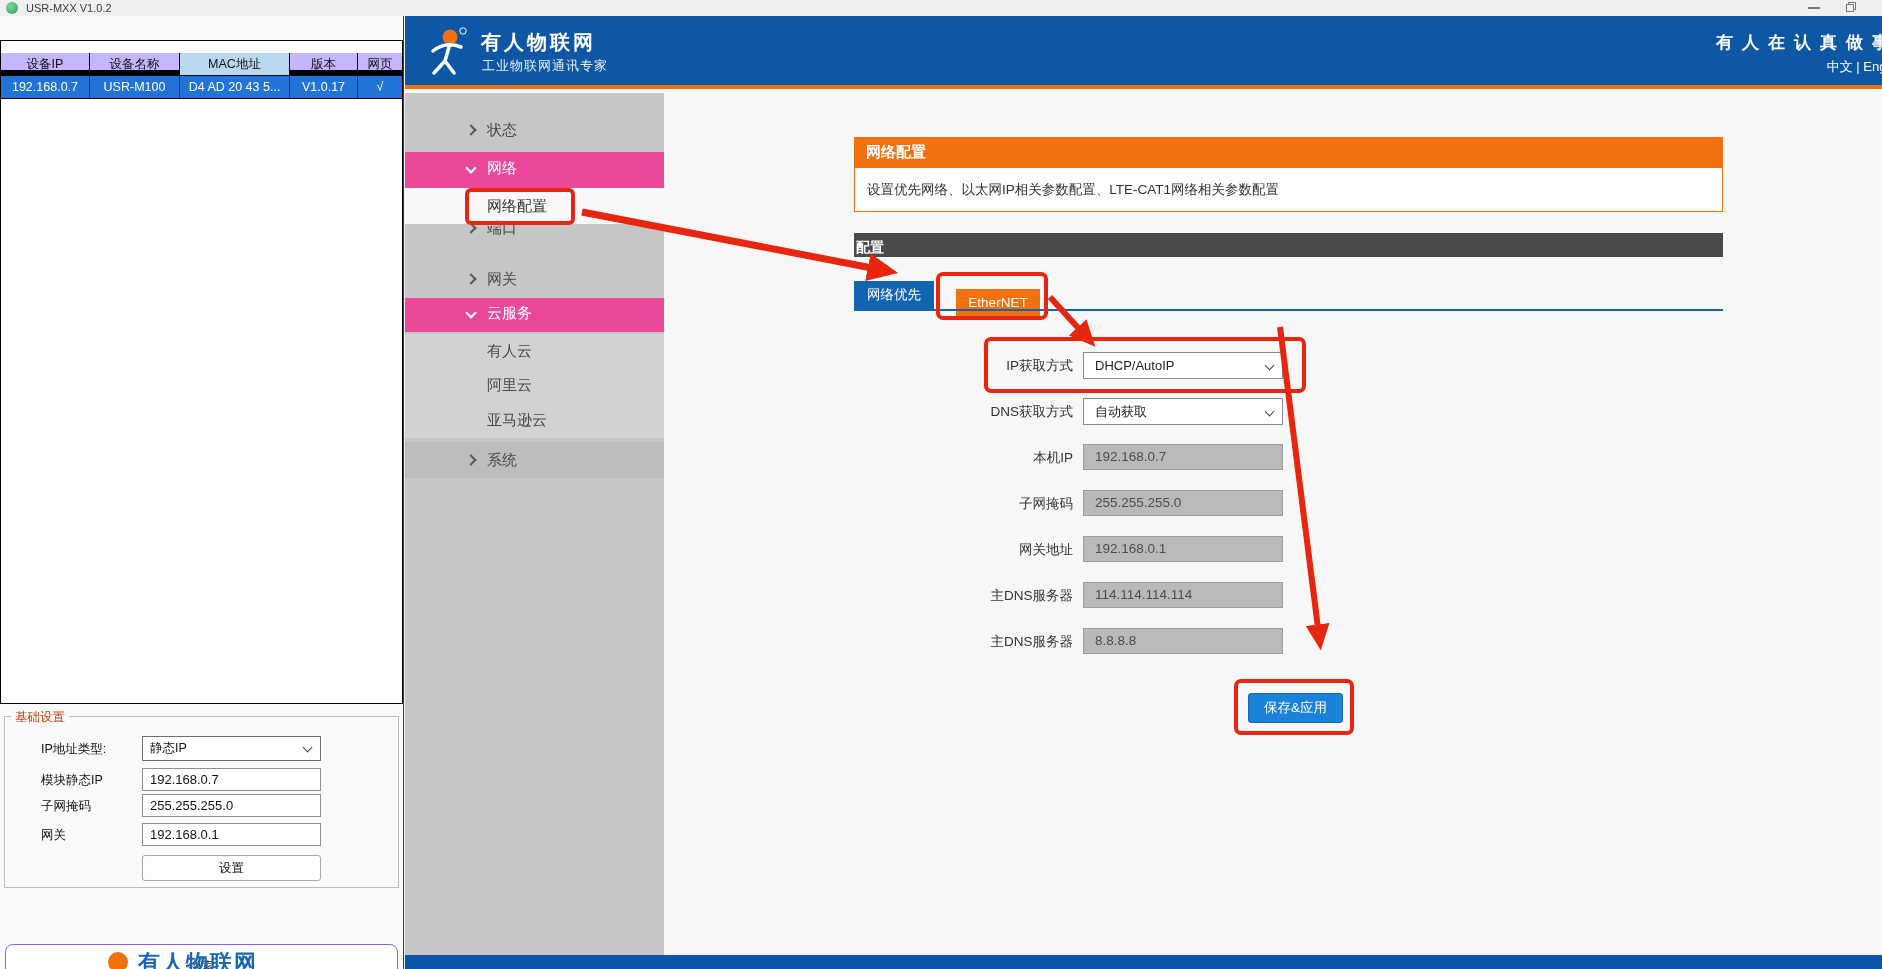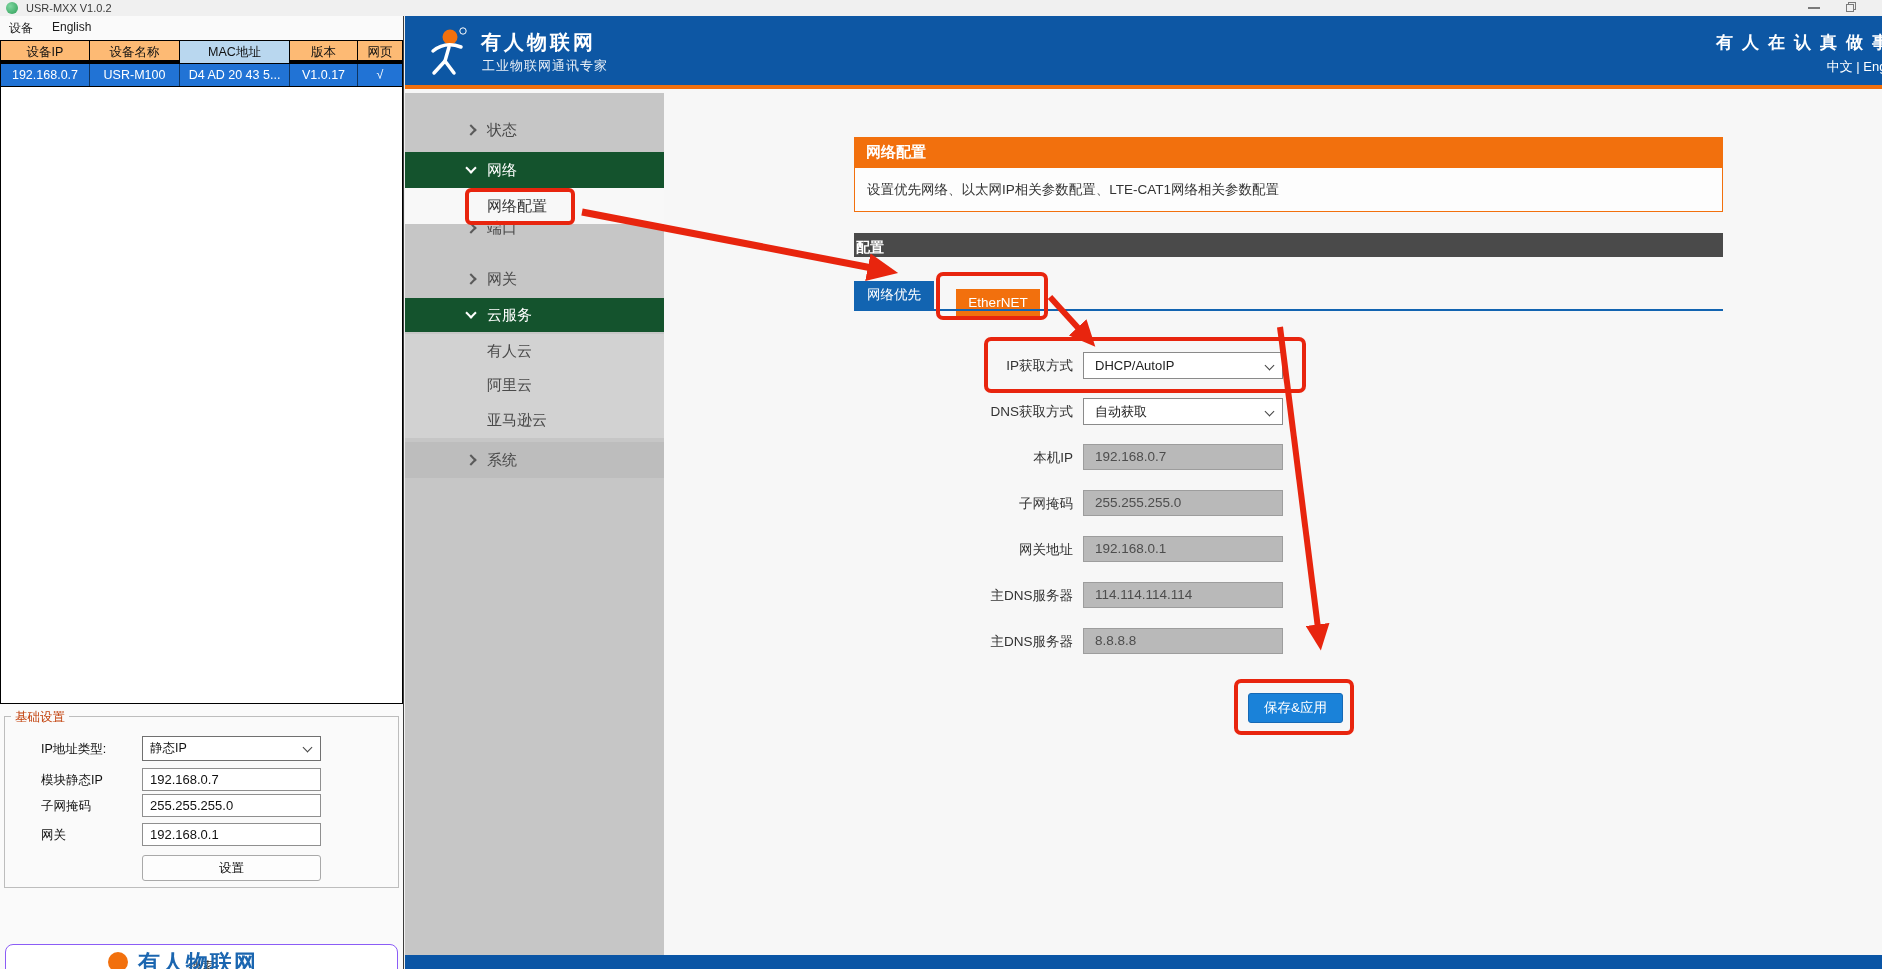"设备" div.menubar { html: <div> <div>设备</div> <div>English</div> </div> -> none }
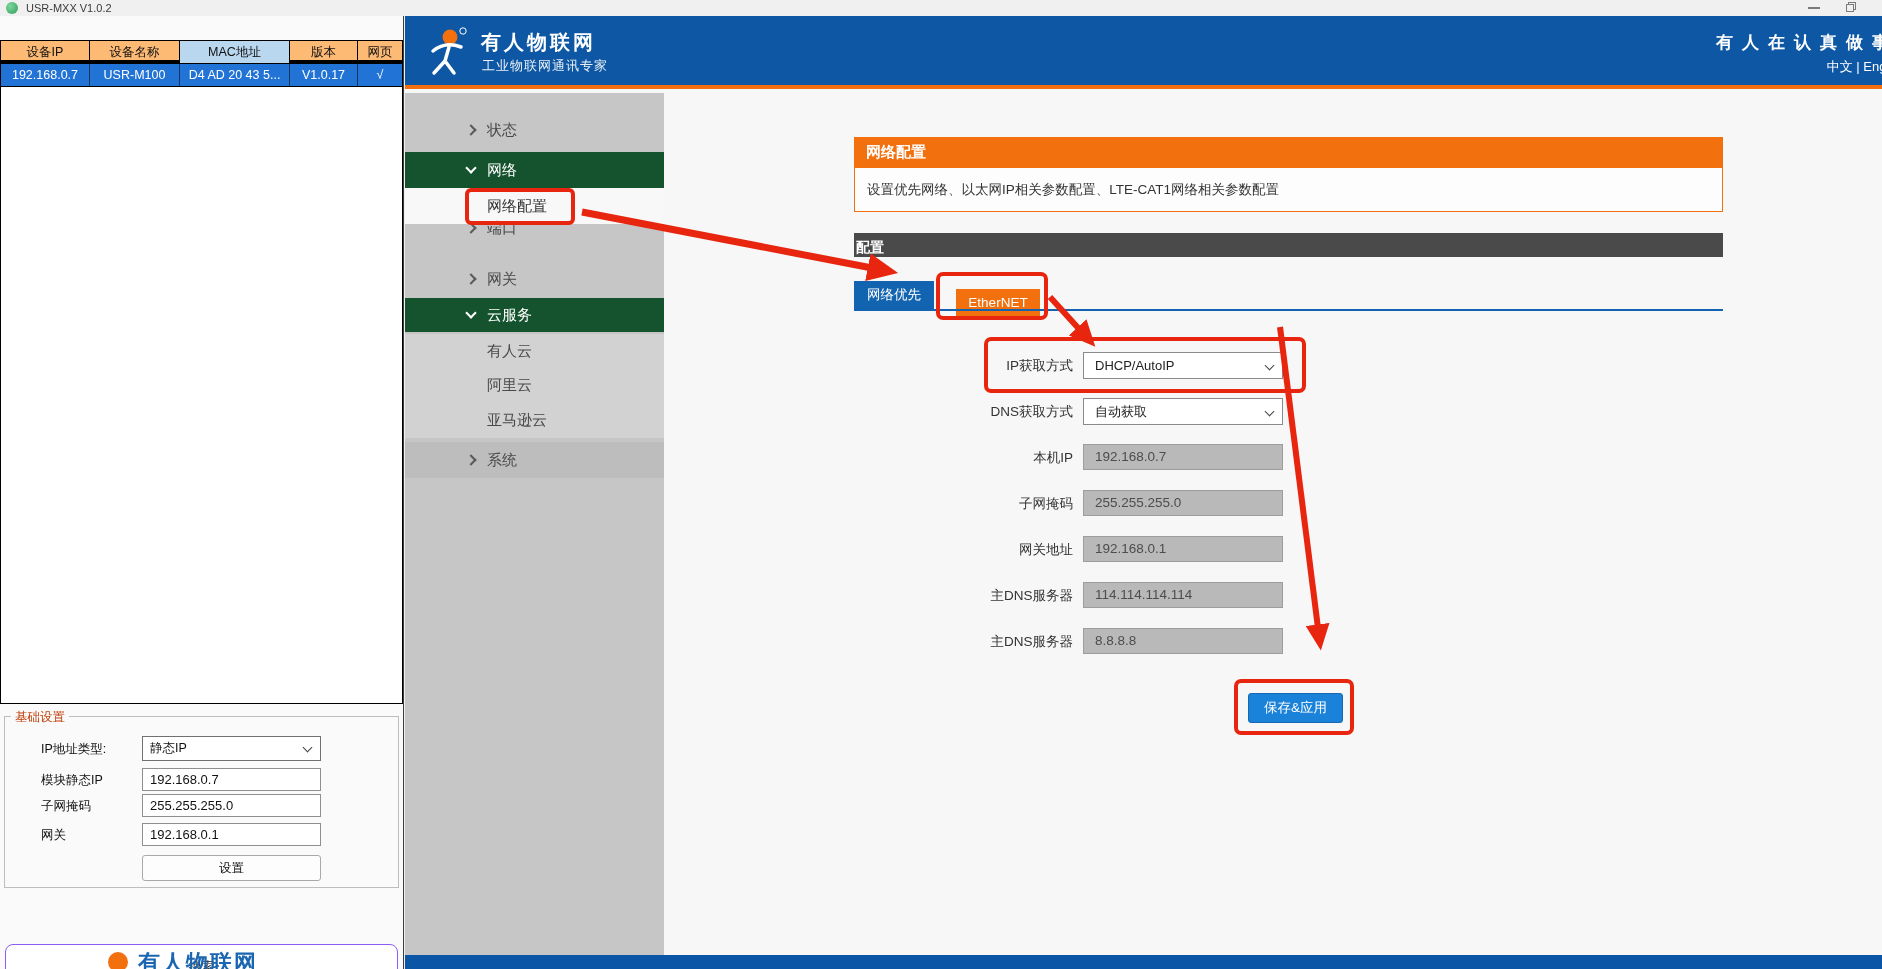"设备IP" .tbl-head { background: #fdba74 -> #c4b5fd; border-bottom: 4px solid #000000 -> 6px solid #000000; margin-top: none -> 12px }
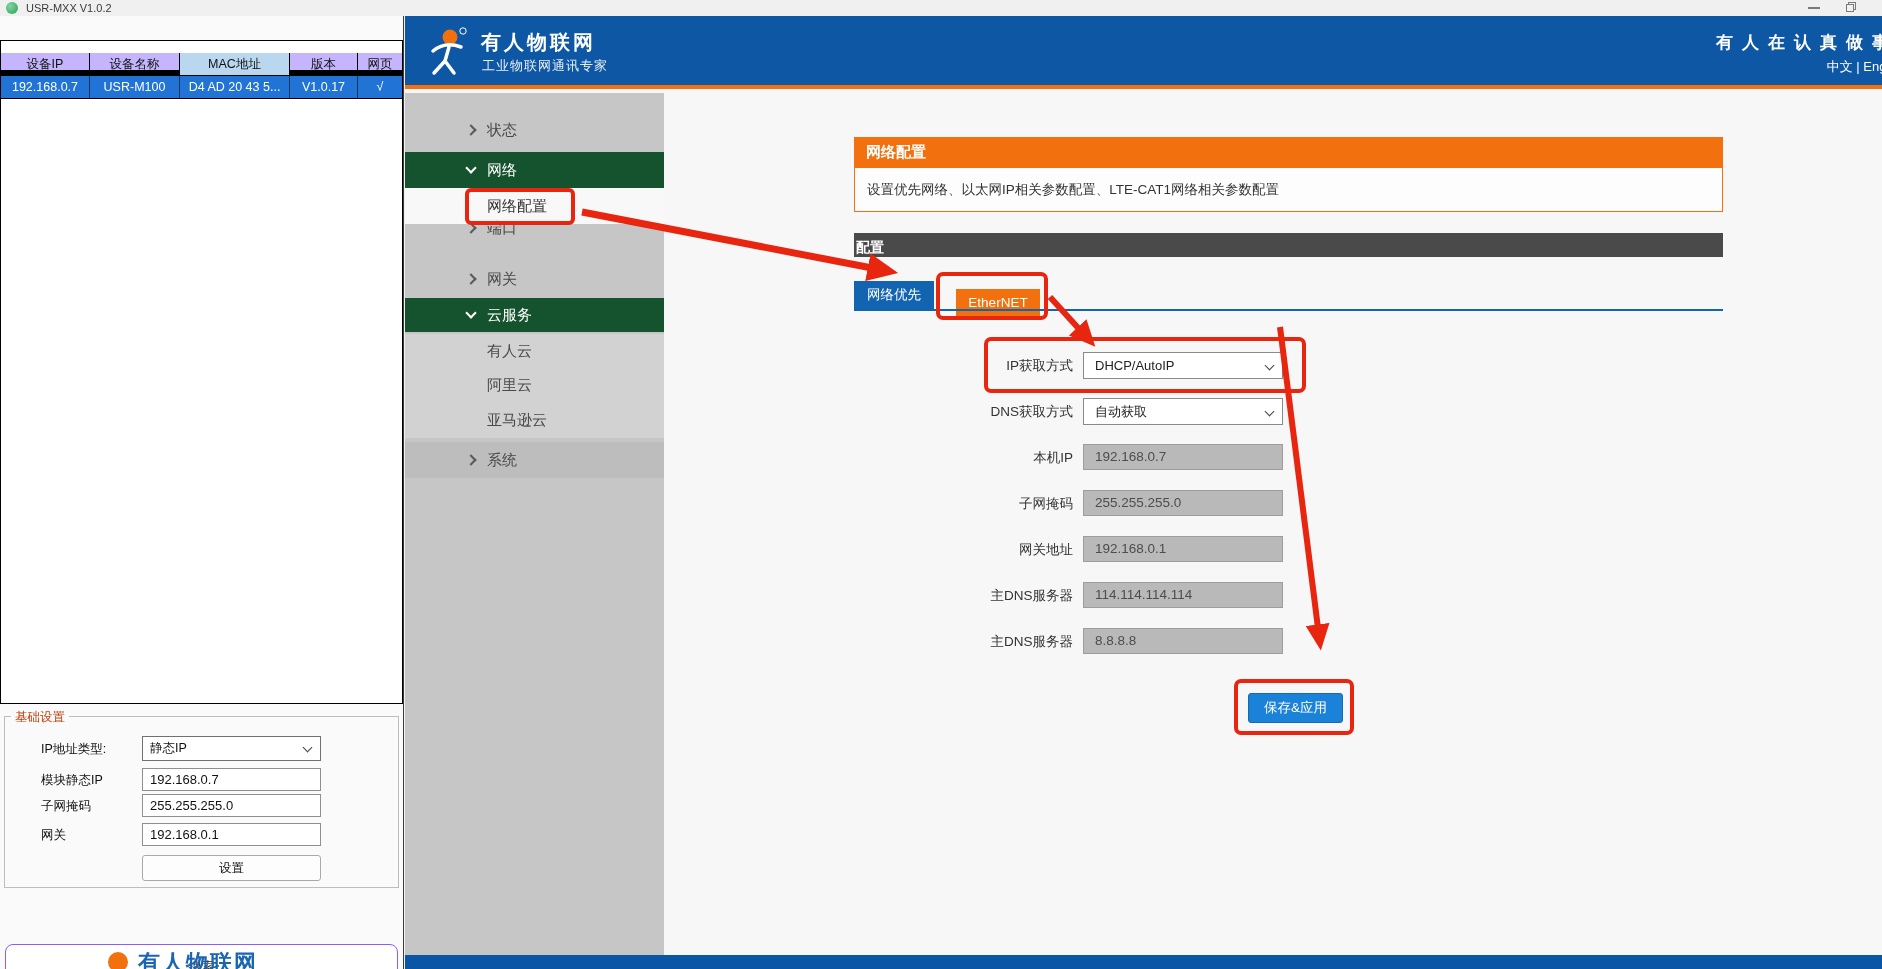"网络" .it-dark { background: #14532d -> #ec4899; font-family: none -> Liberation Mono, monospace }
